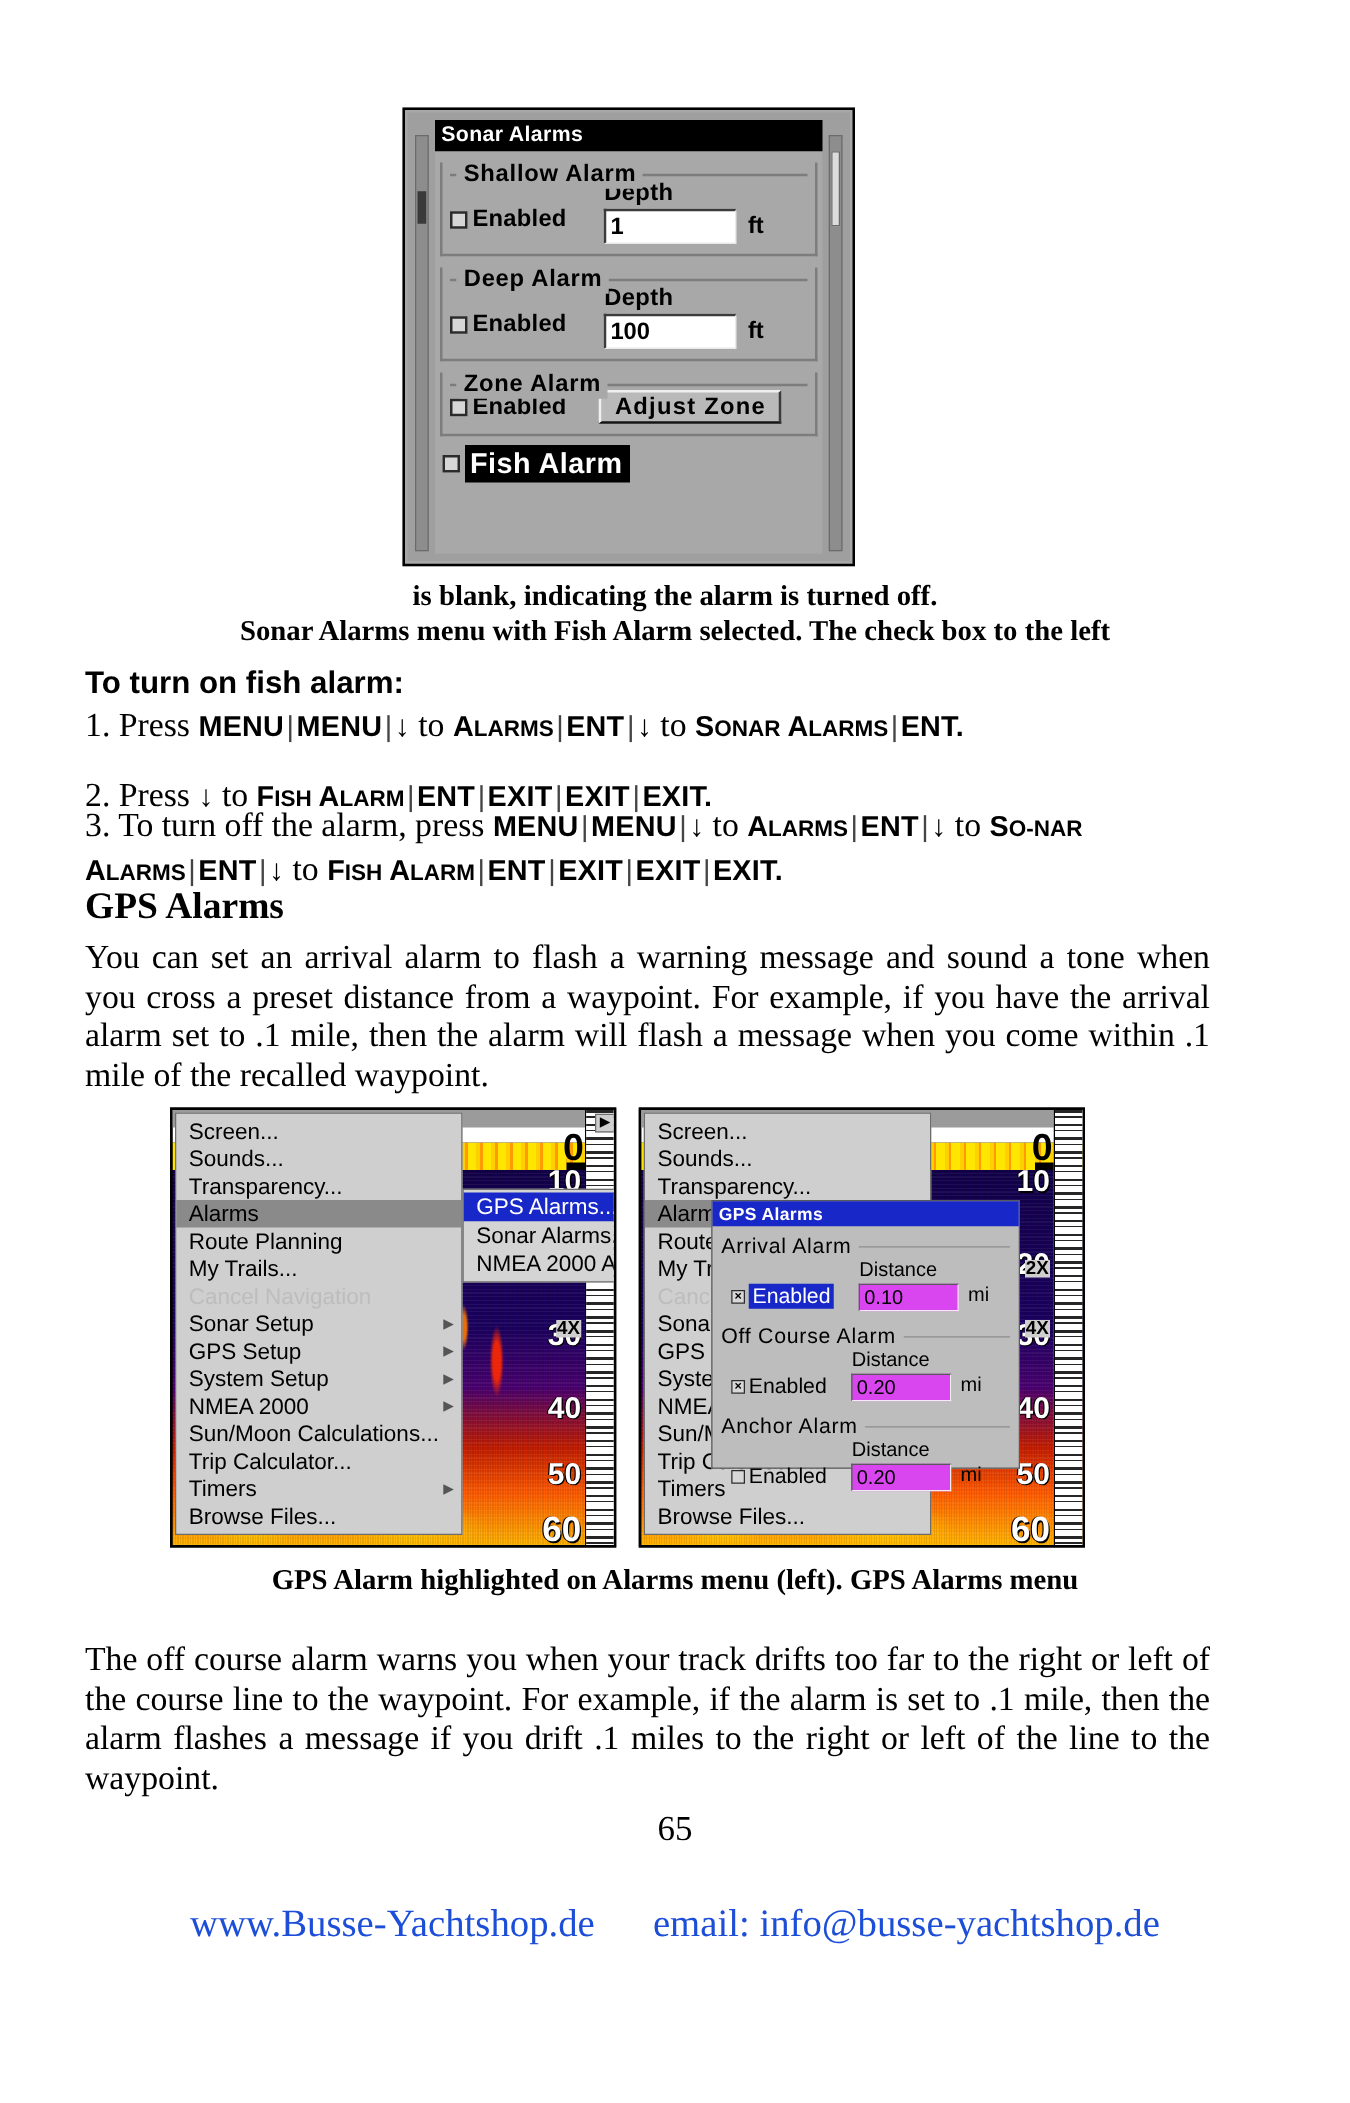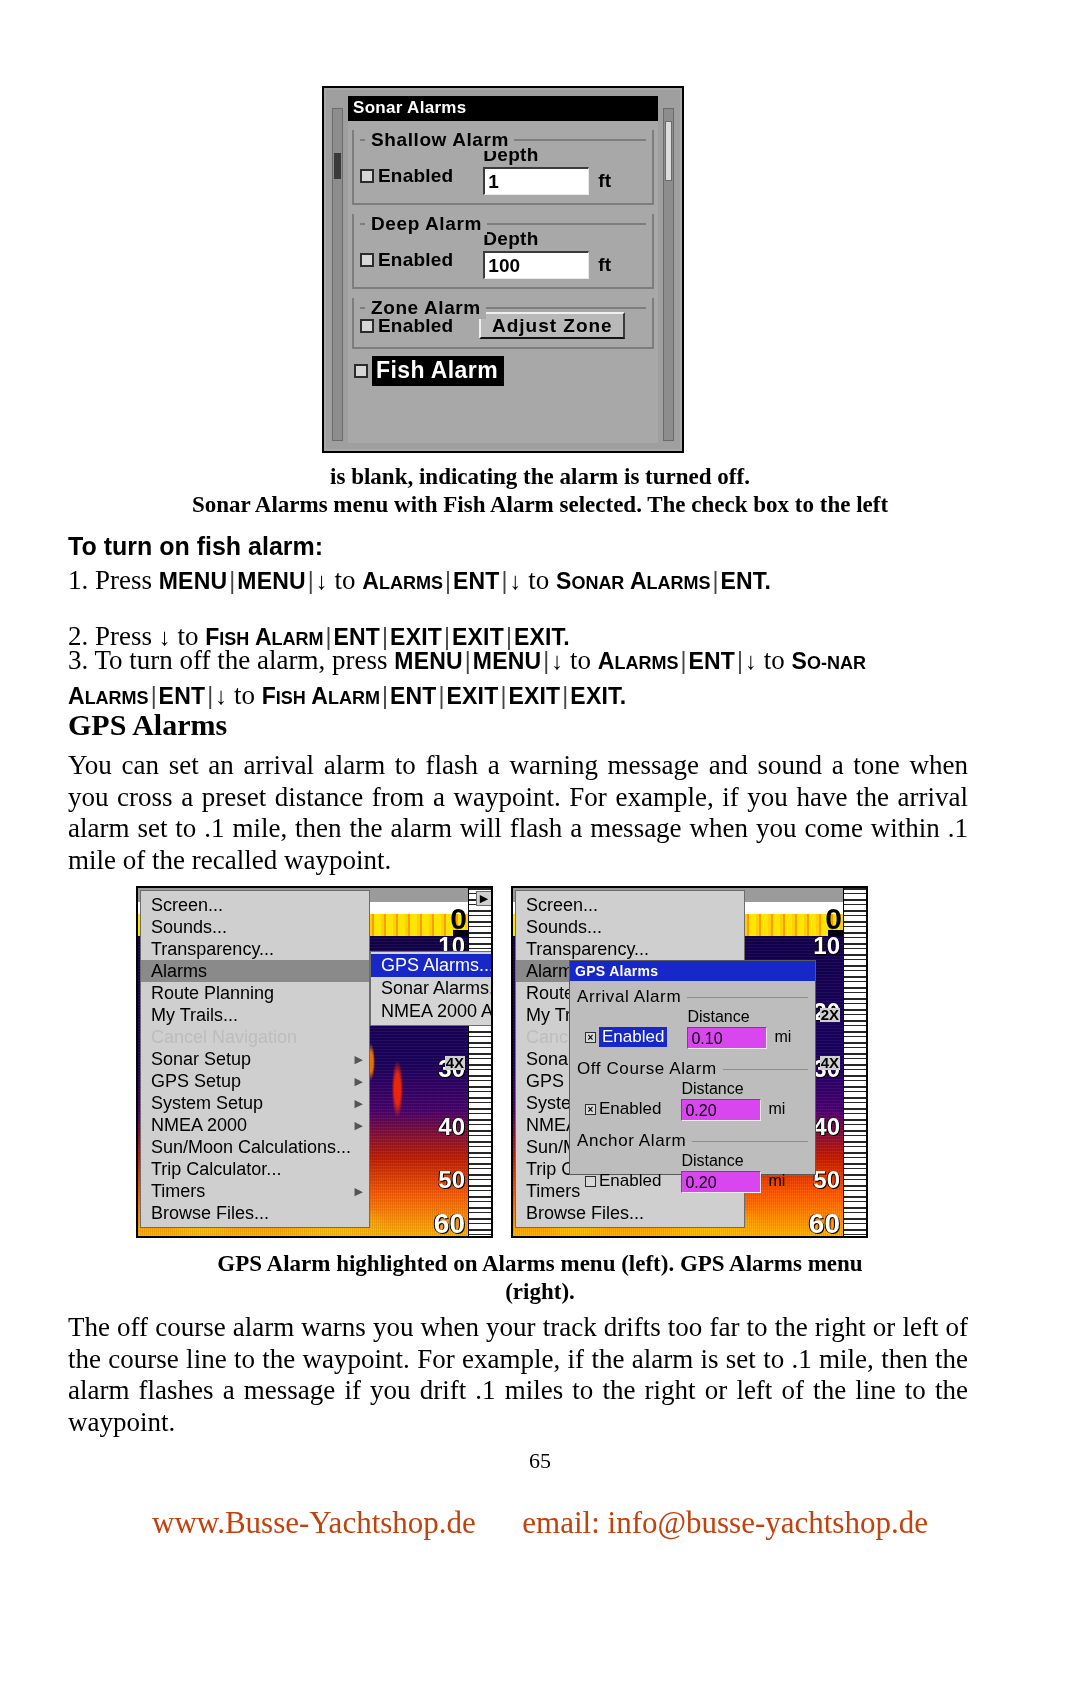"(right)." div { html: <div>(right).</div> -> none }
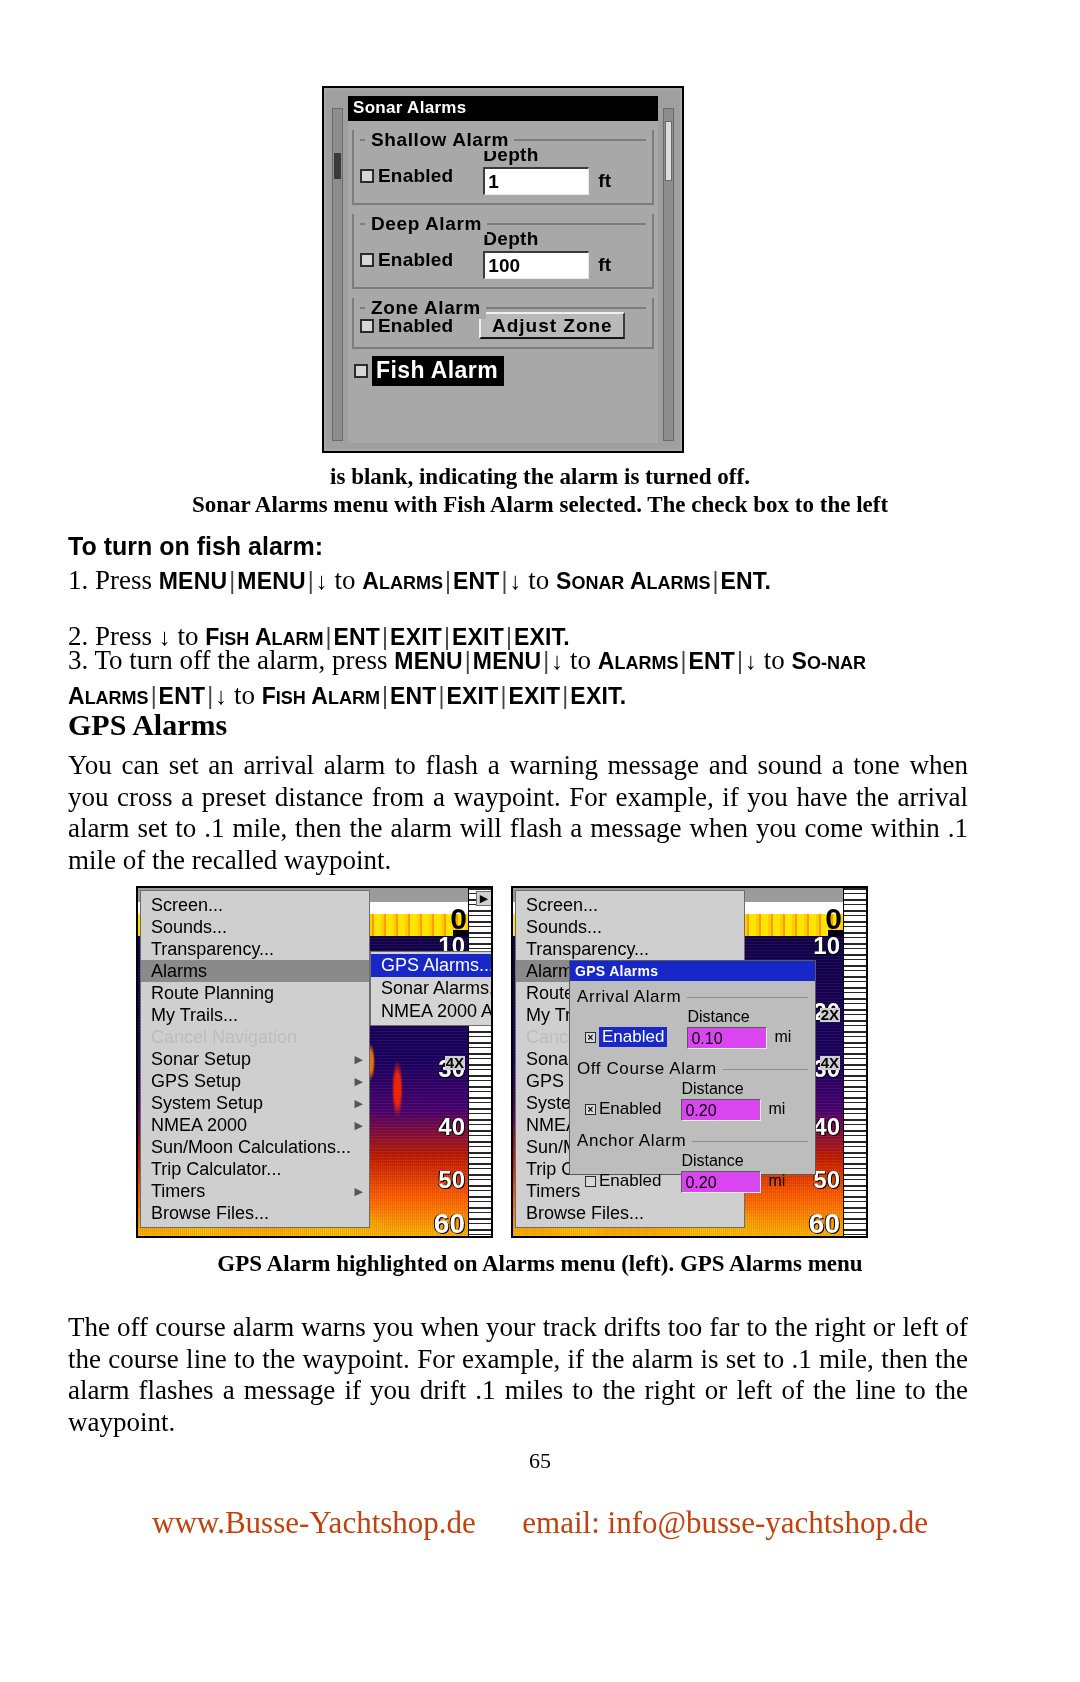"65" .pageno { font-size: 22px -> 28px }
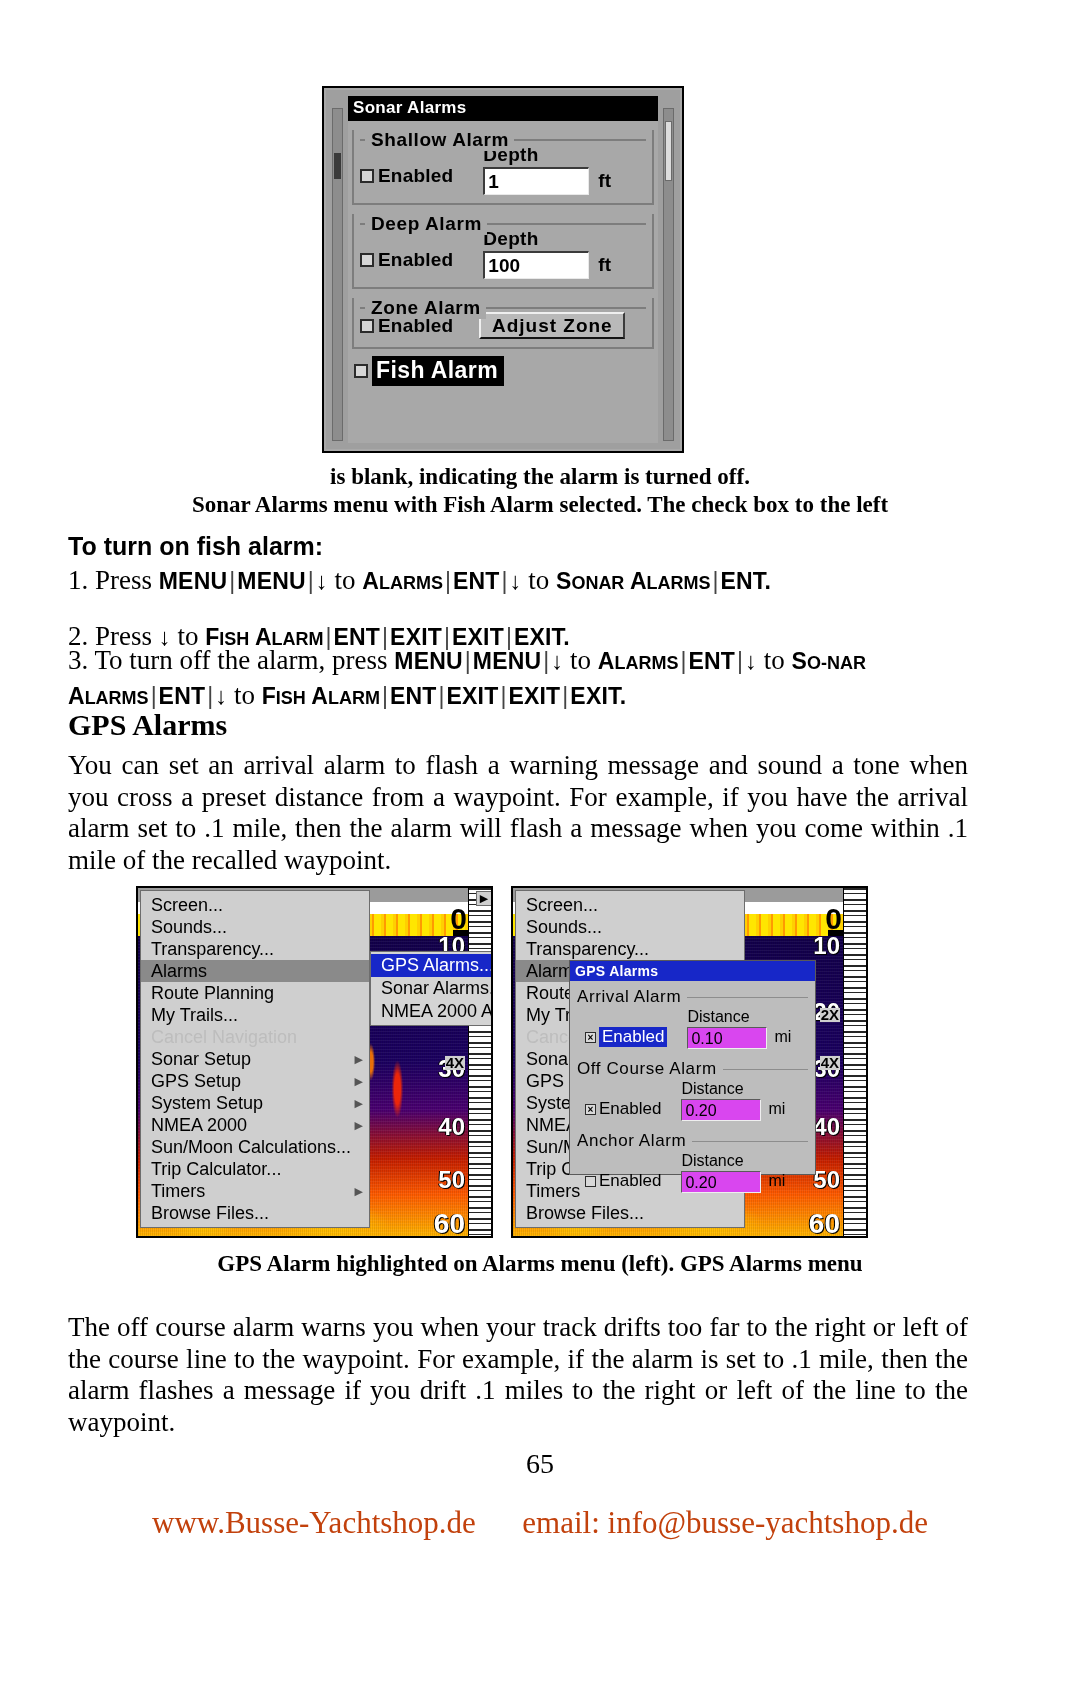"www.Busse-Yachtshop.de email:" .watermark { color: #c2410c -> #1d4ed8; margin-top: none -> 16px }
